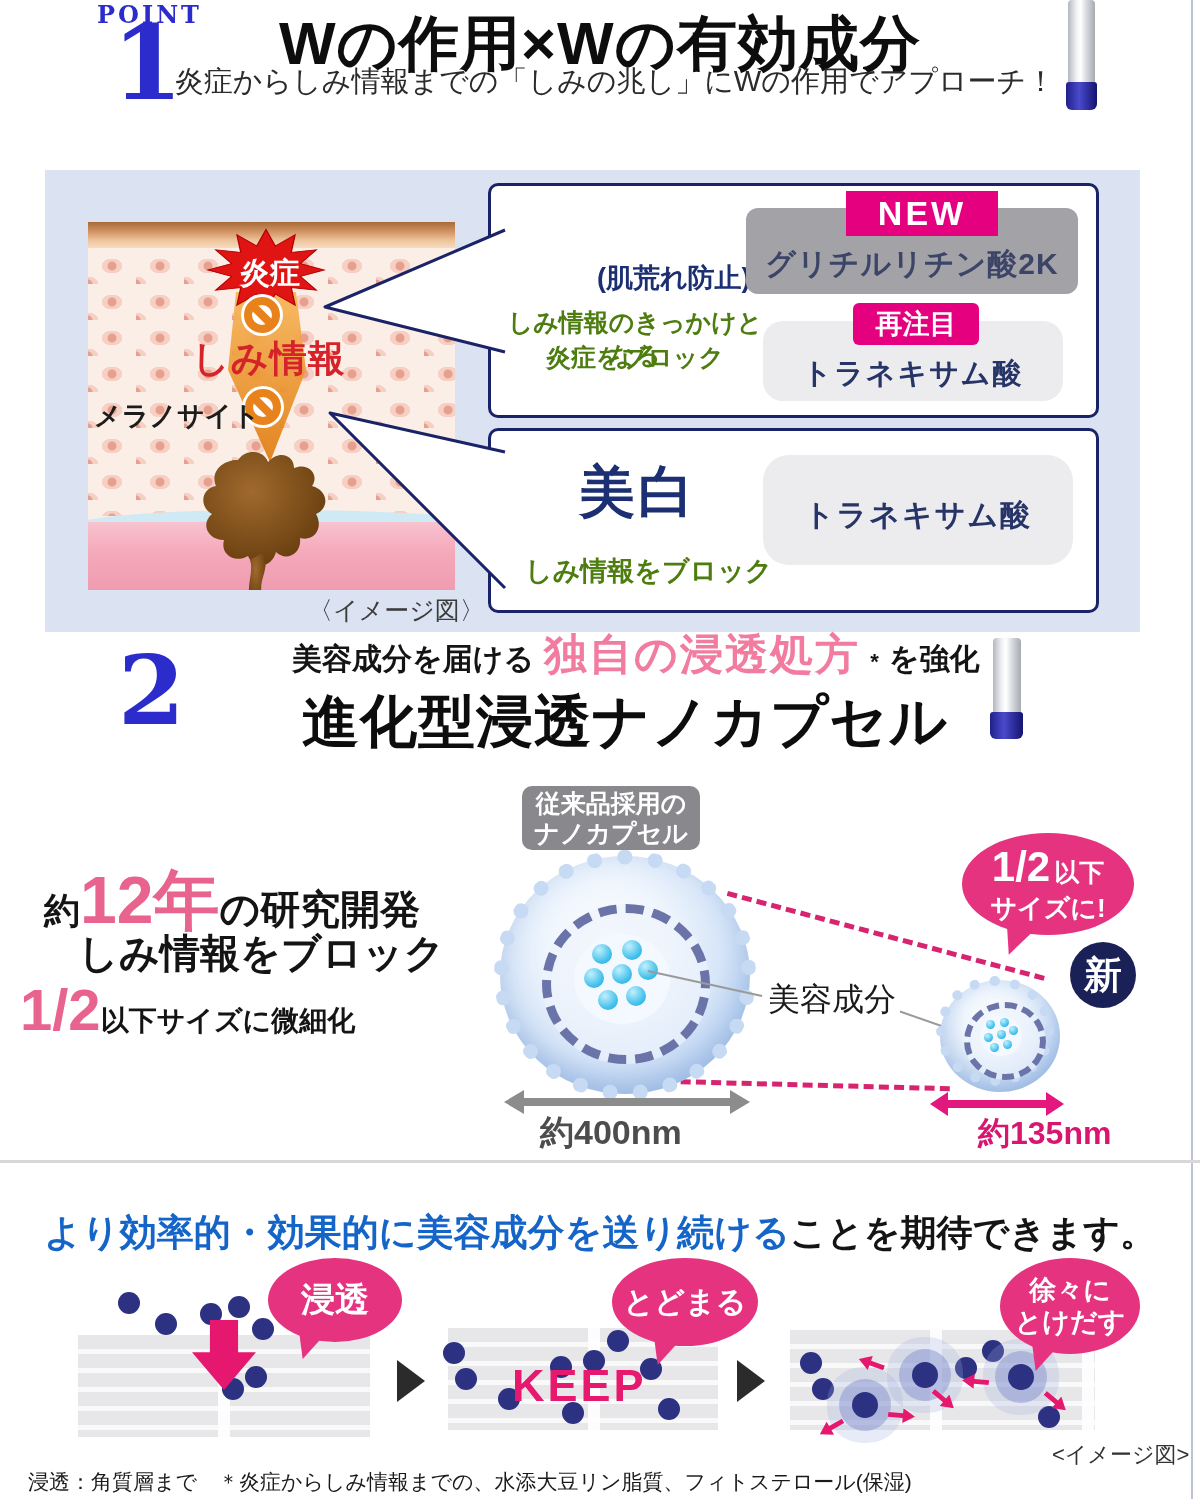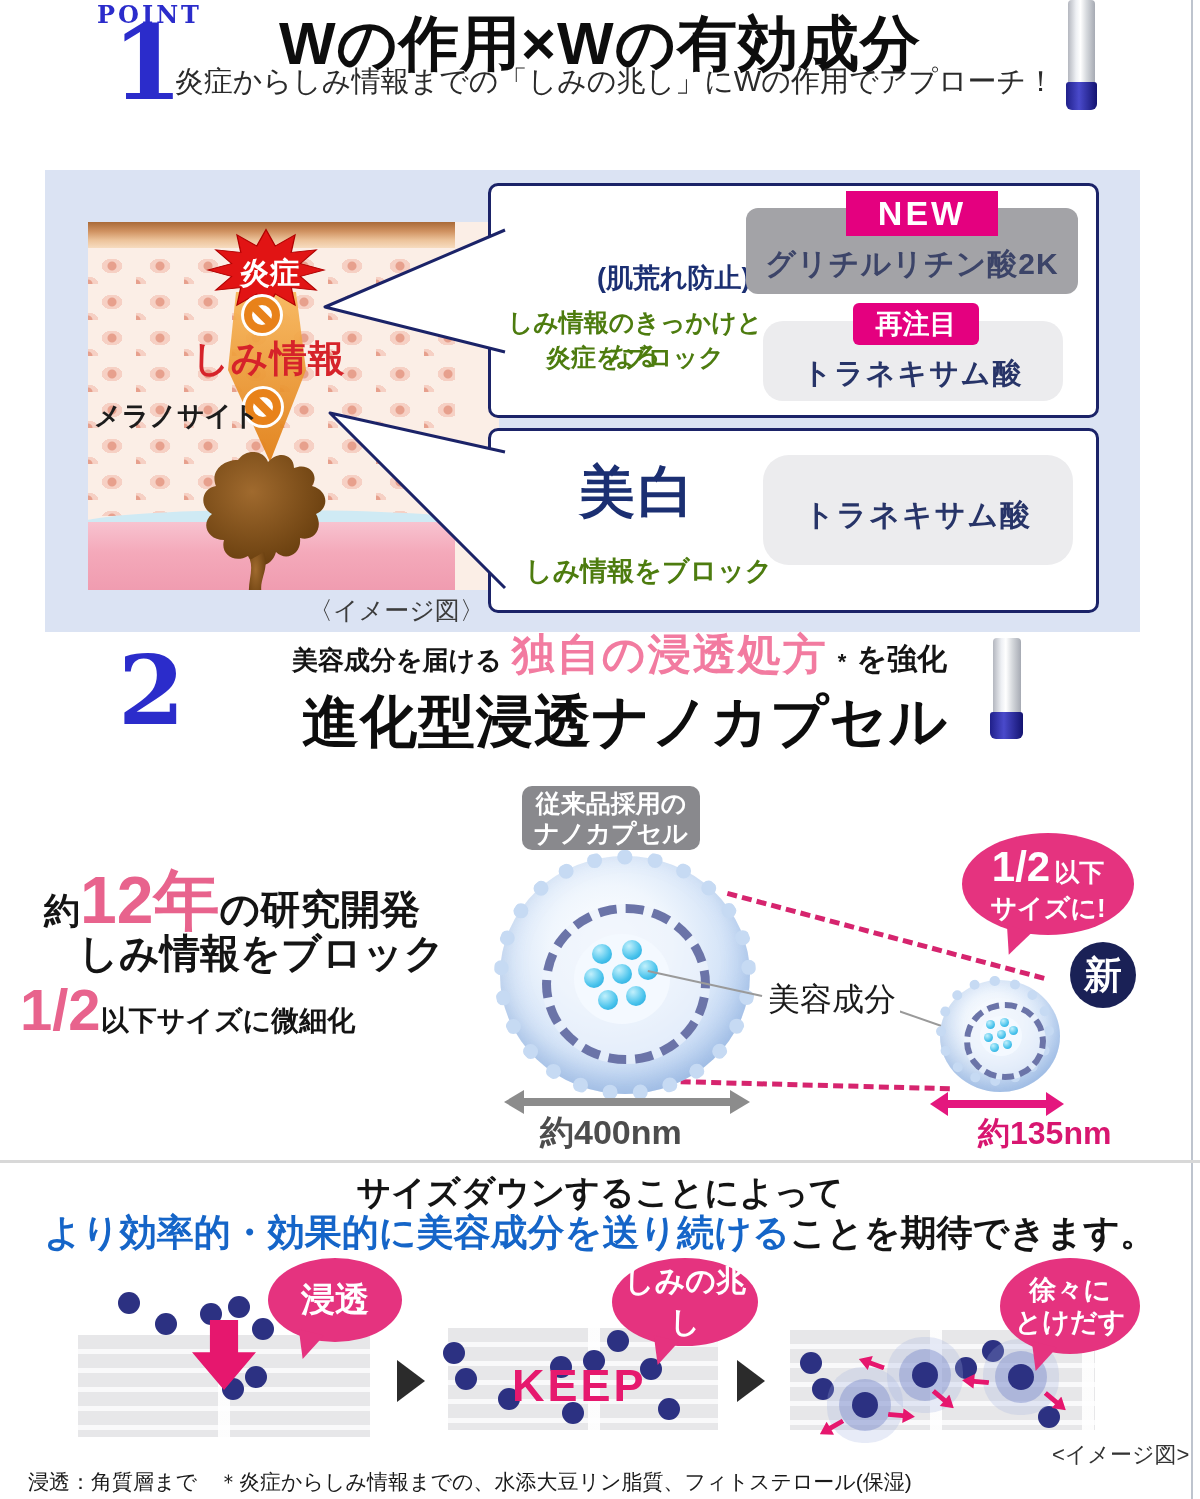"炎症" .skin-box { padding-left: 44px -> none }
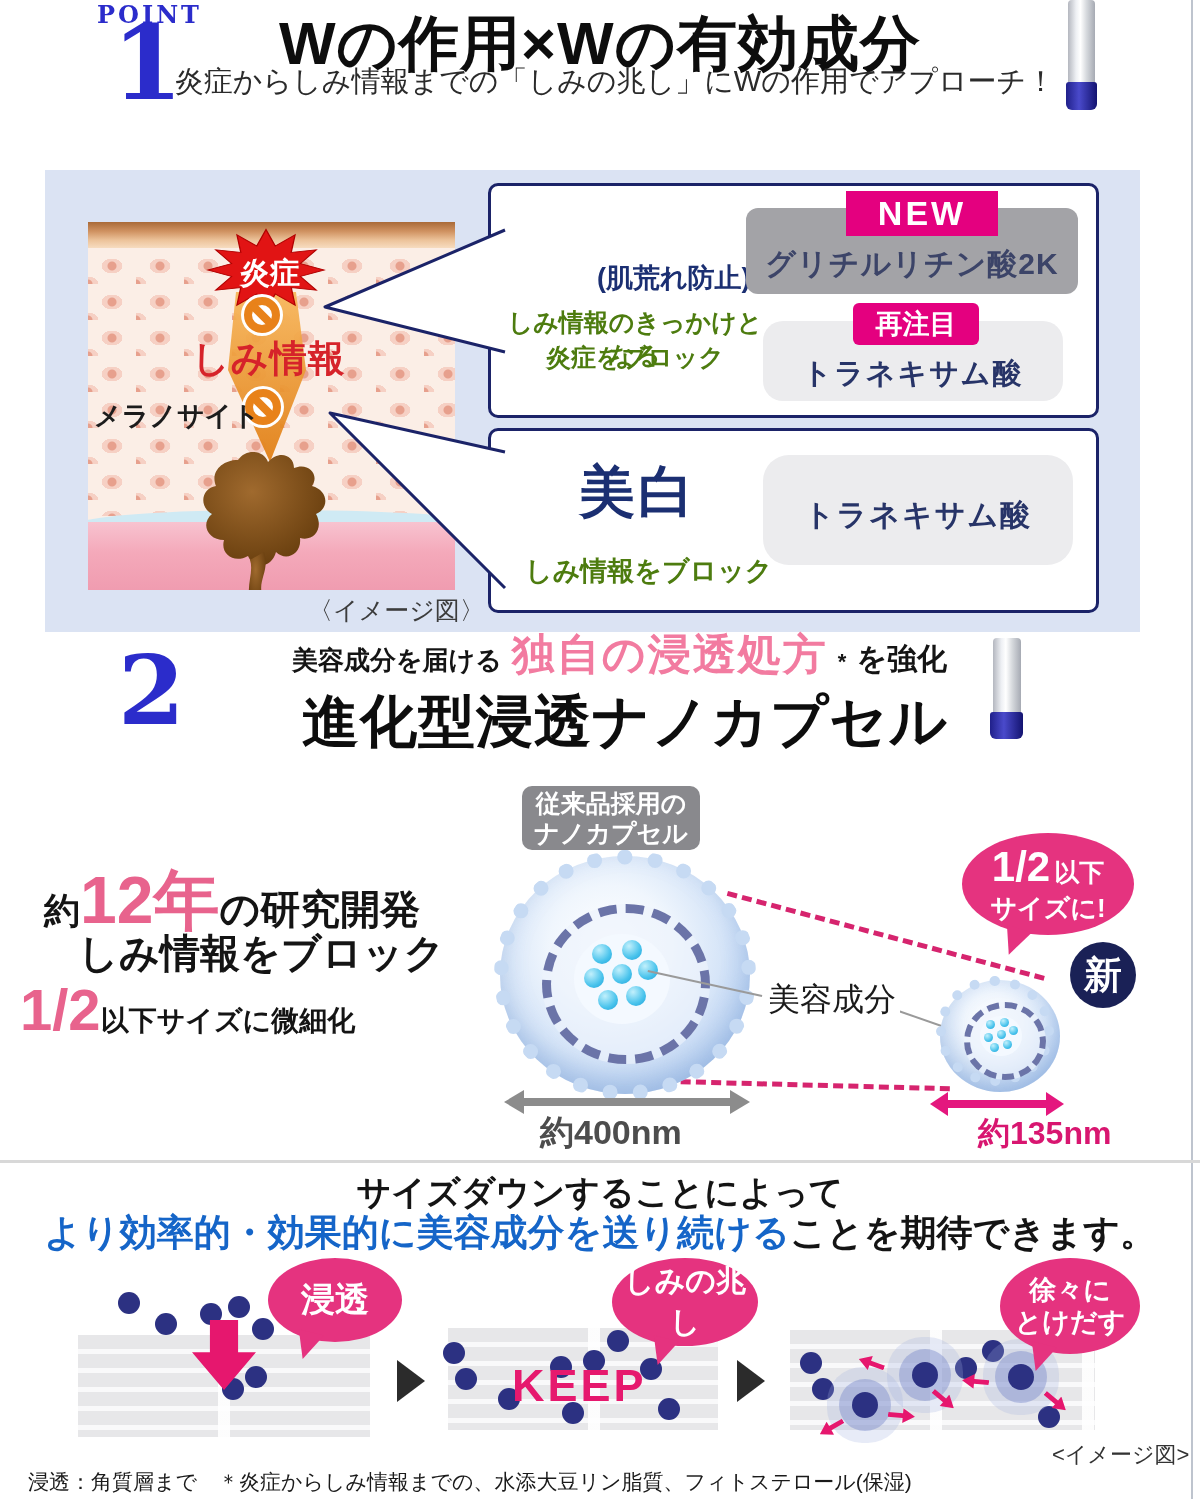"美容成分を届ける" .lead-prefix { font-size: 26px -> 30px }
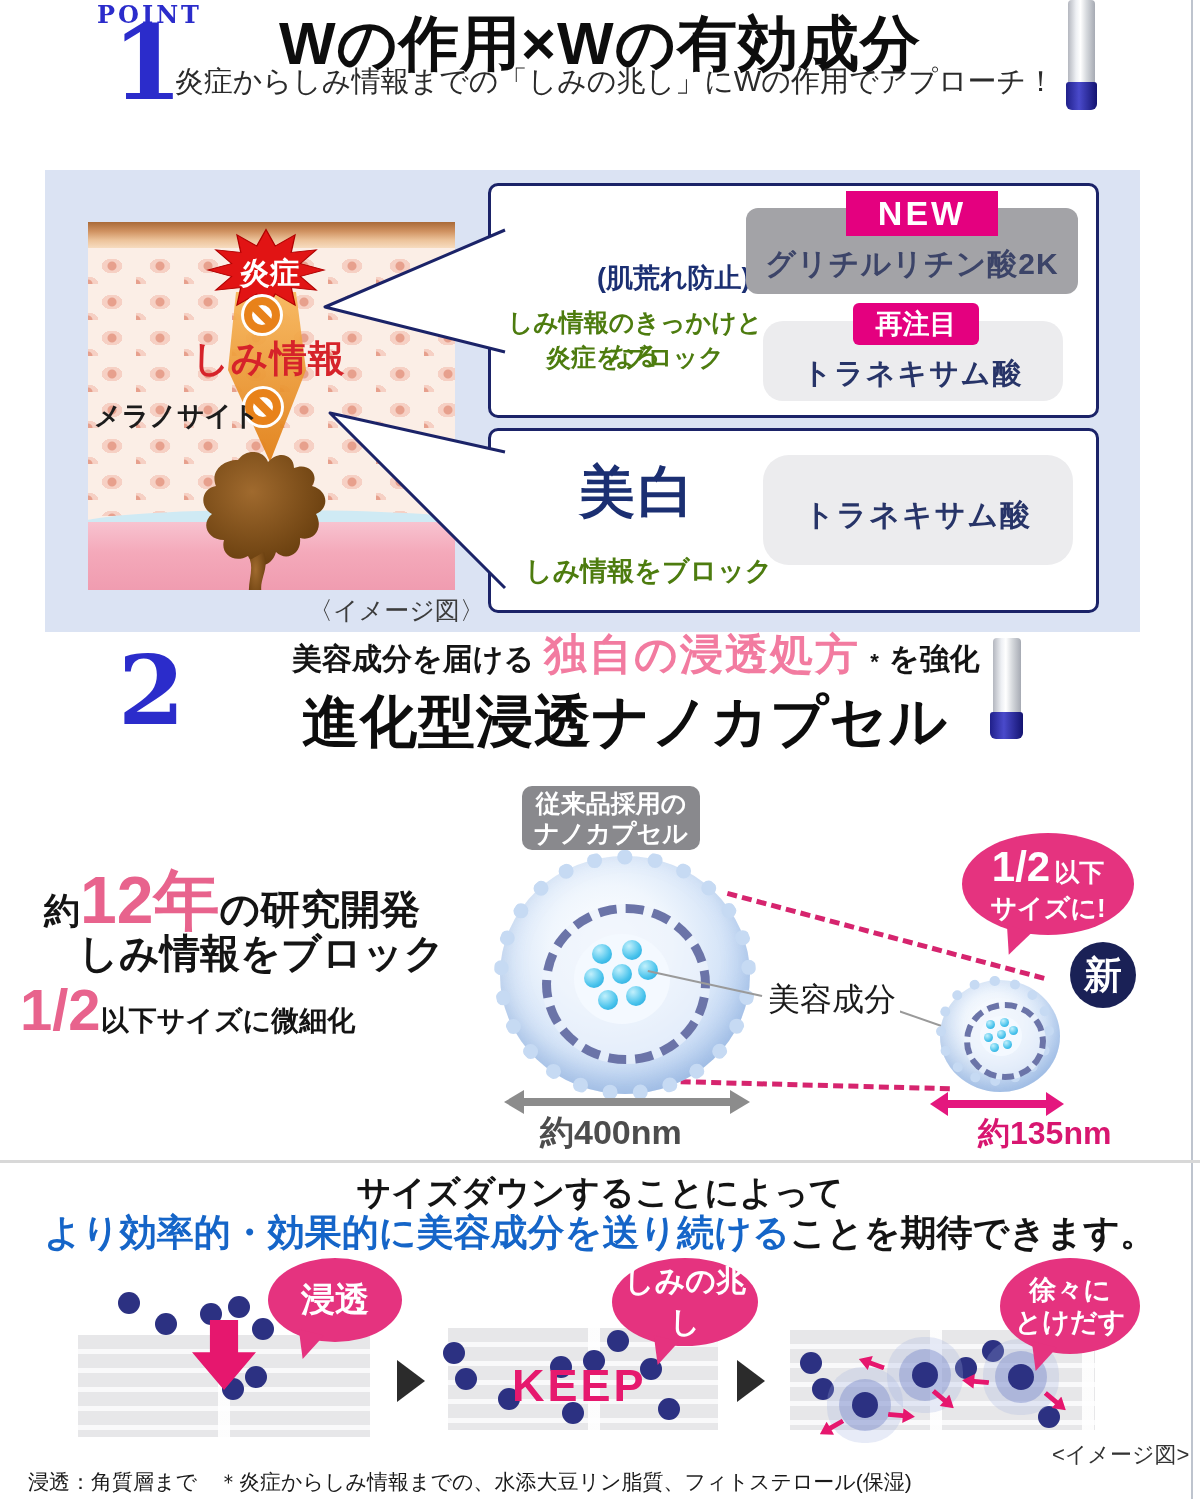"サイズダウンすることによって" div.abs { html: <div>サイズダウンすることによって</div> -> none }
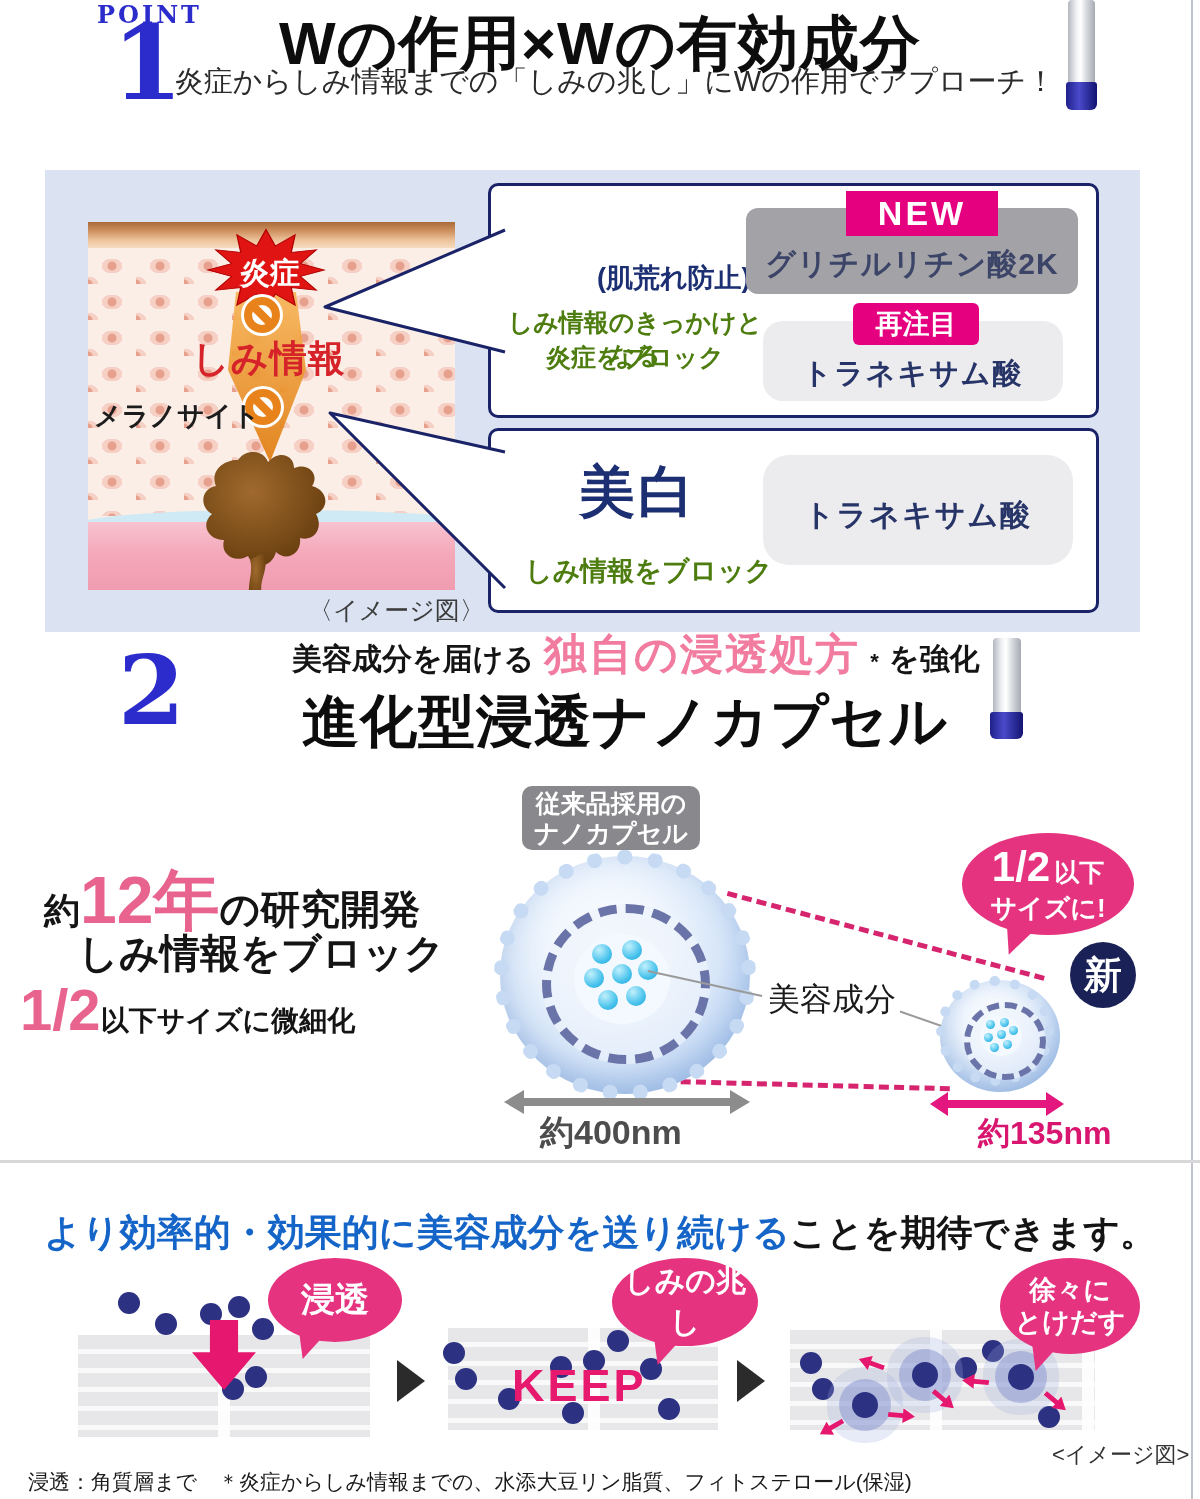"しみの兆し" div.abs { text: しみの兆し -> とどまる }
